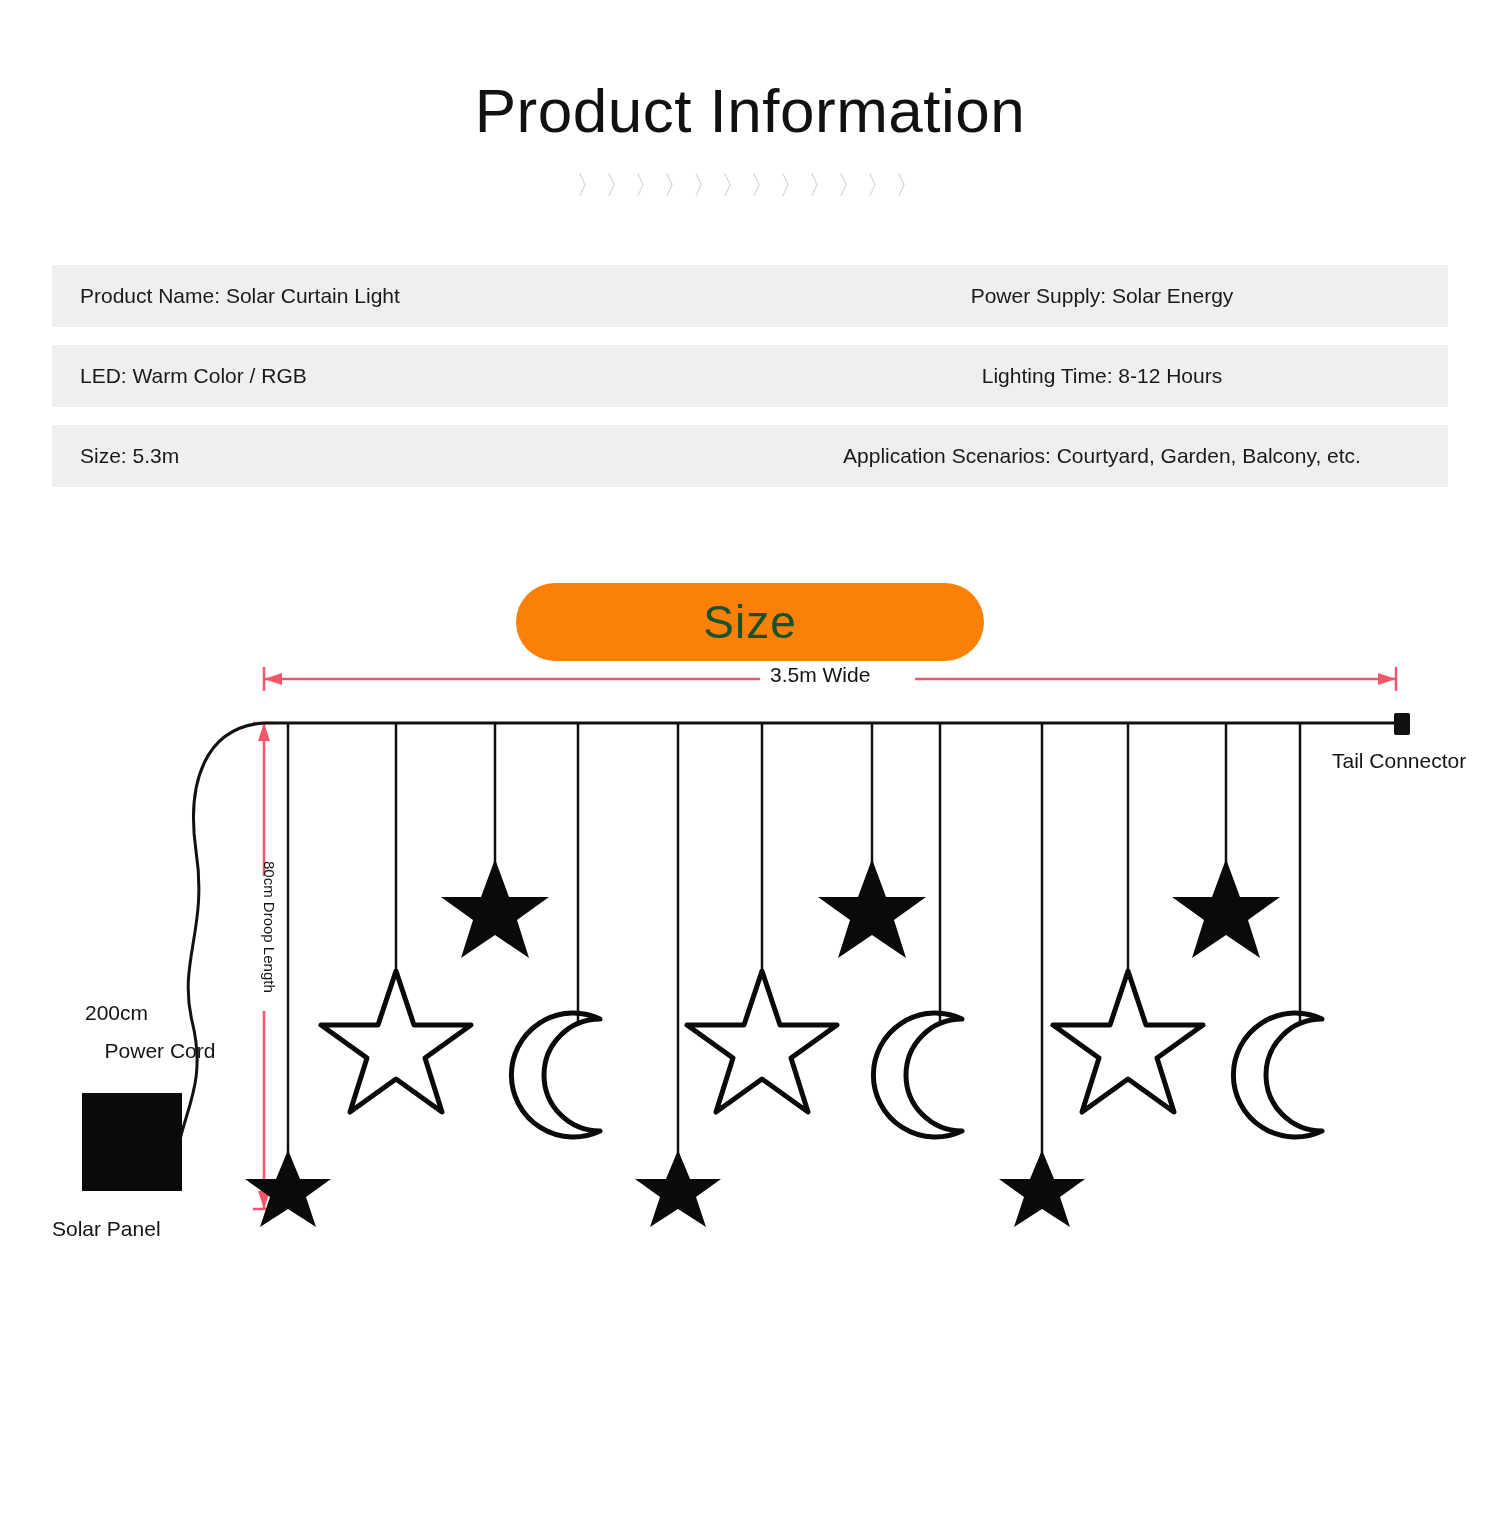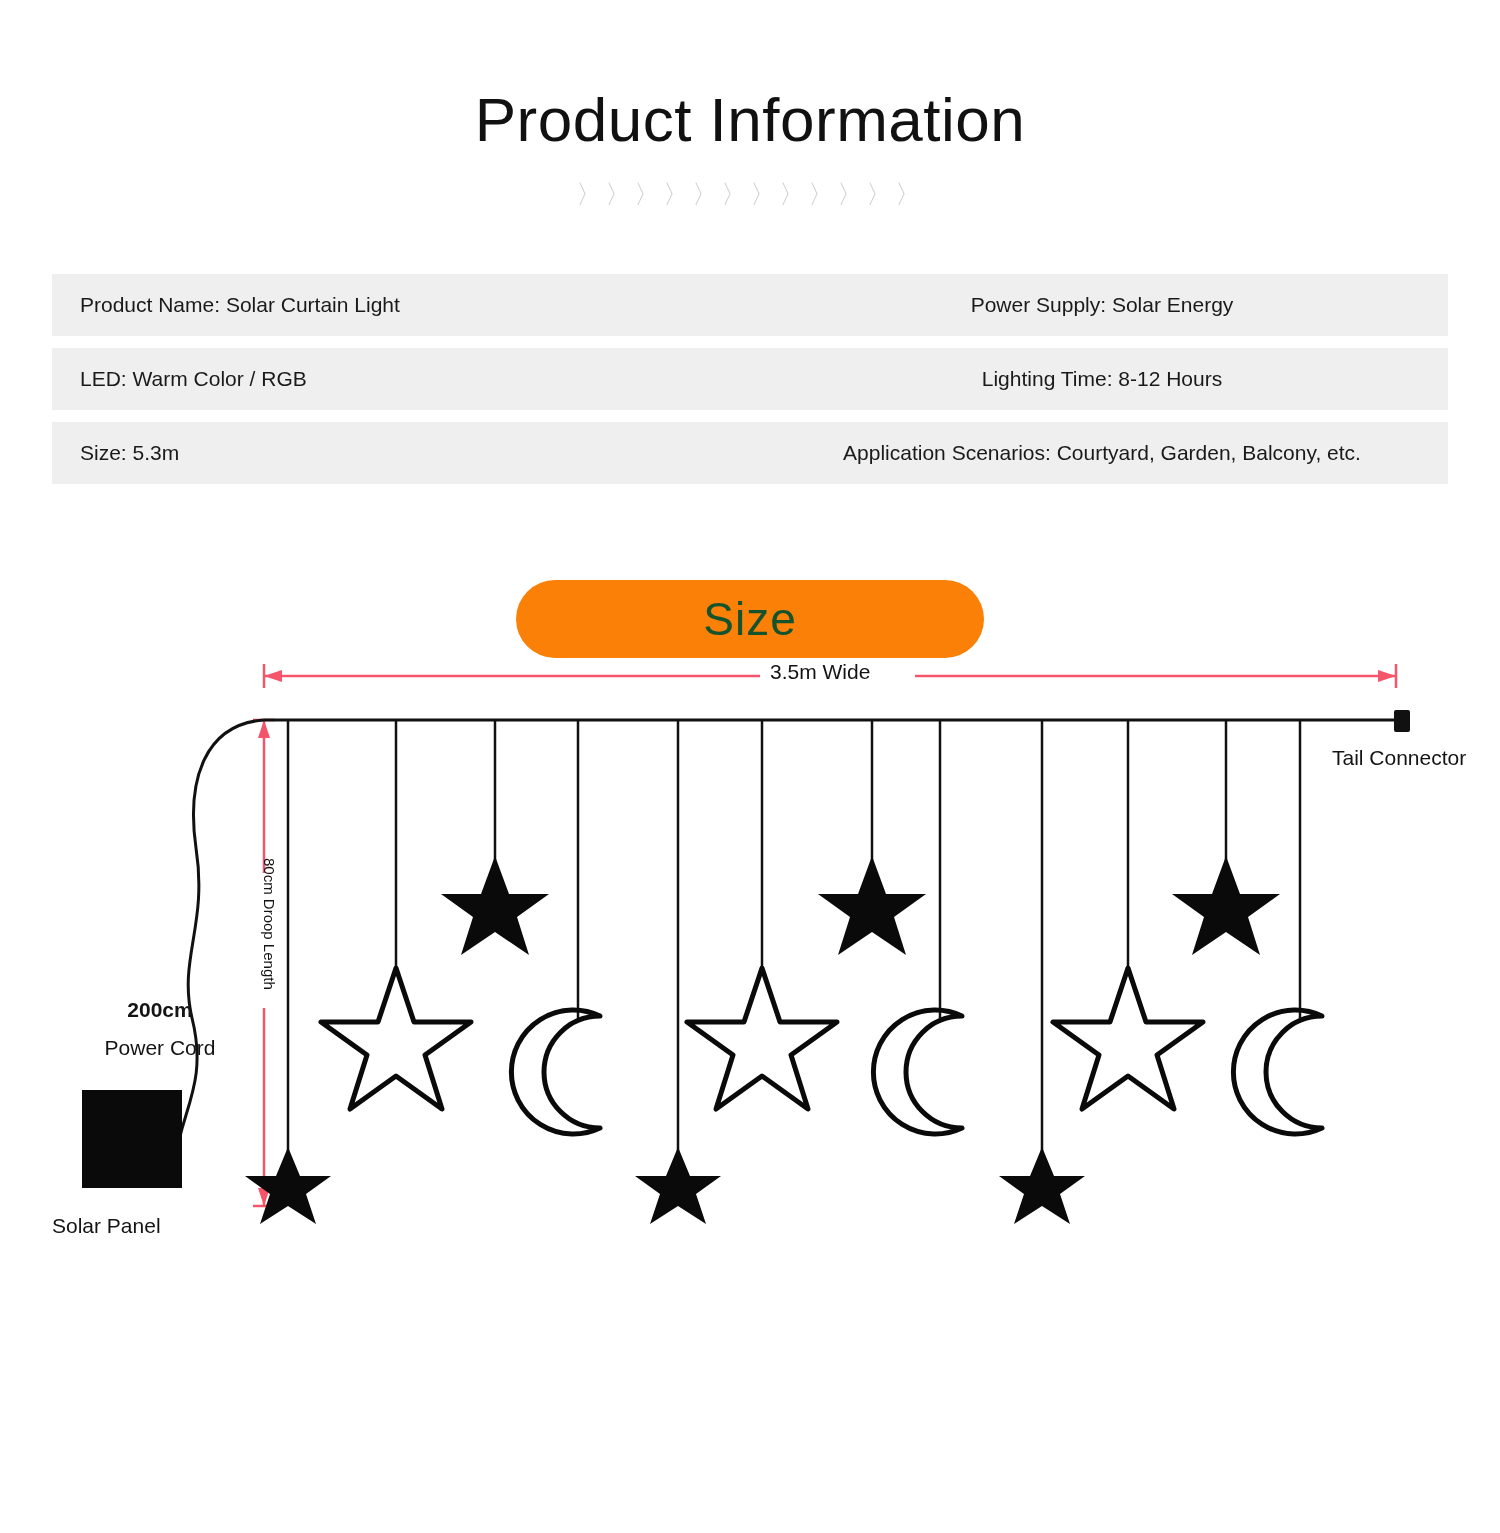"Product Information" .page-title { margin: 16px -> 7px }
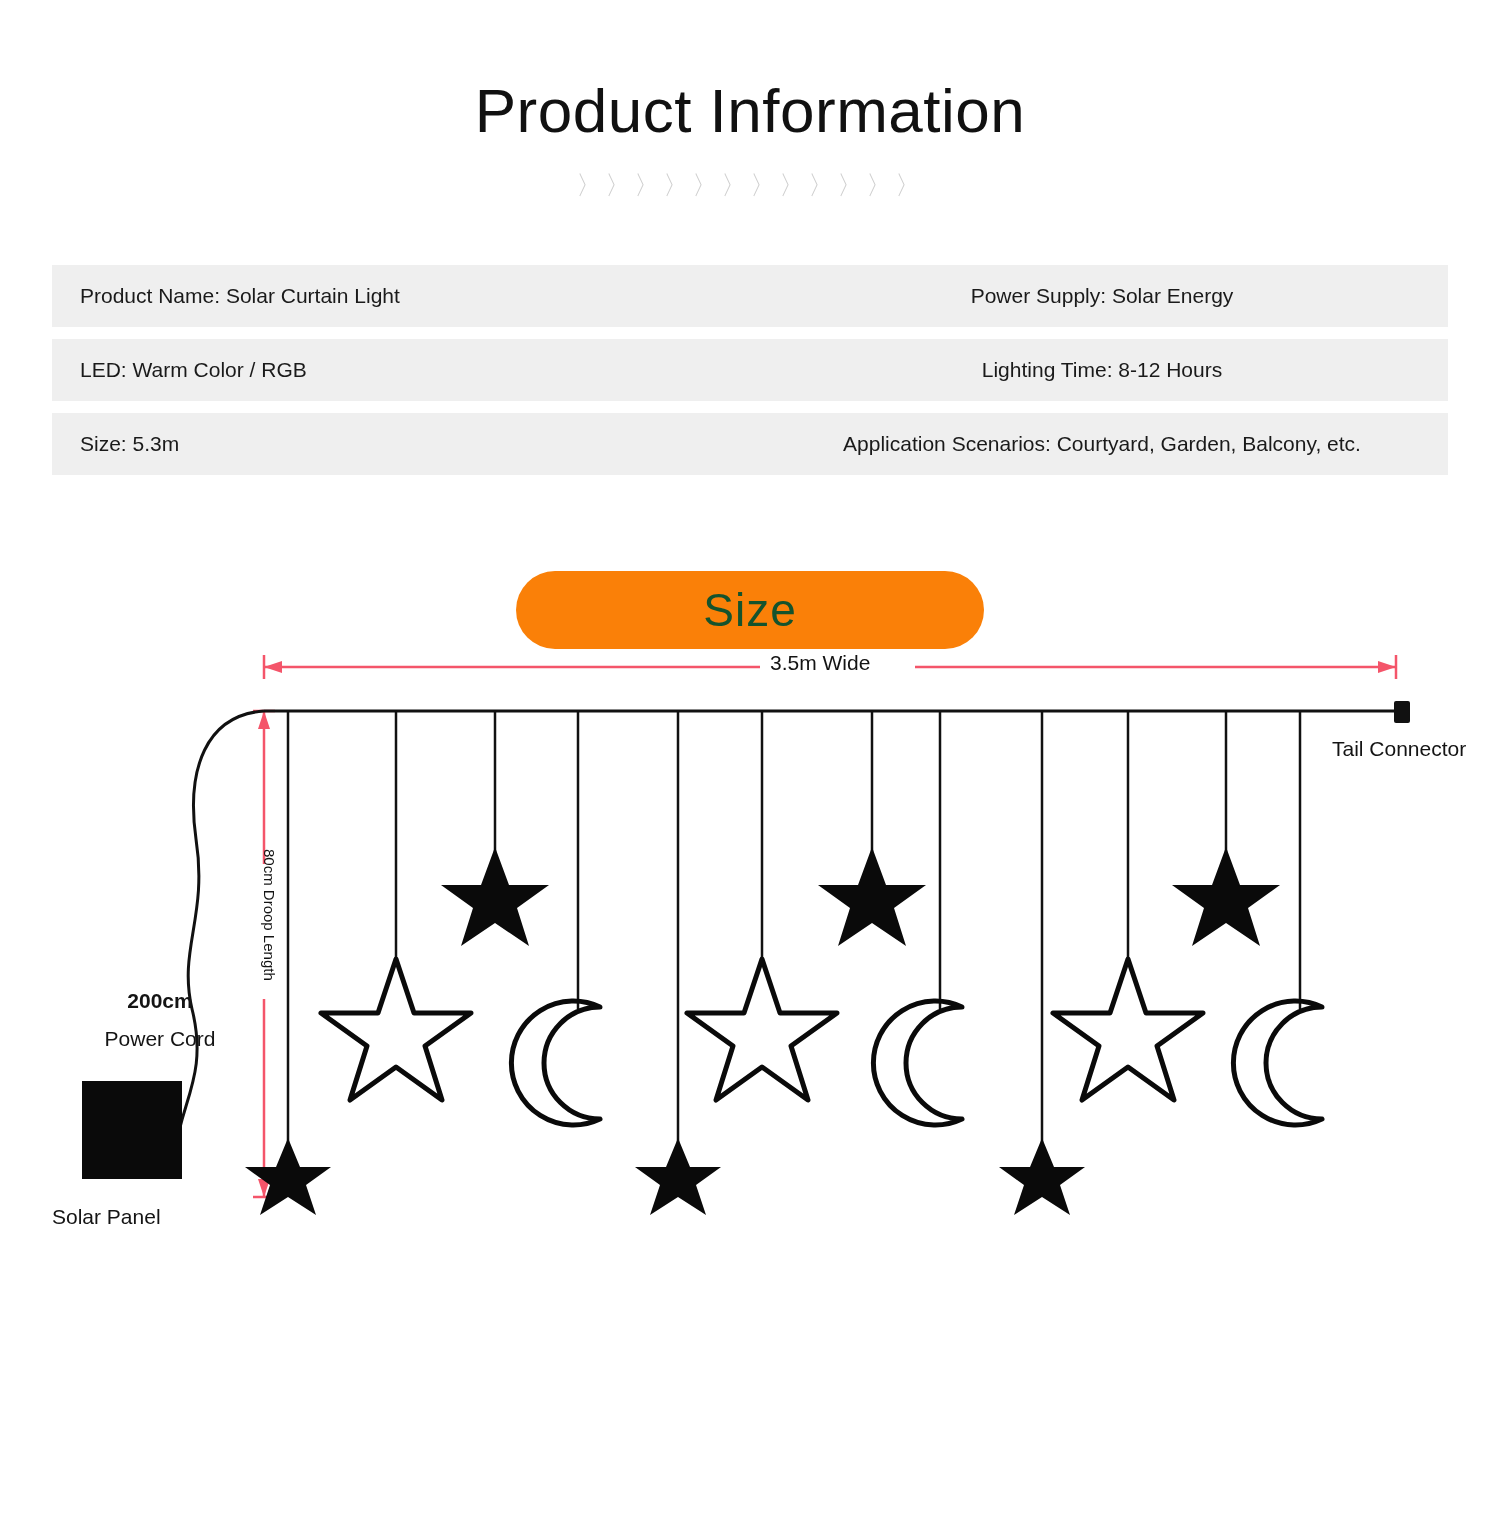"Product Name: Solar Curtain Light" .spec-table { gap: 12px -> 18px }
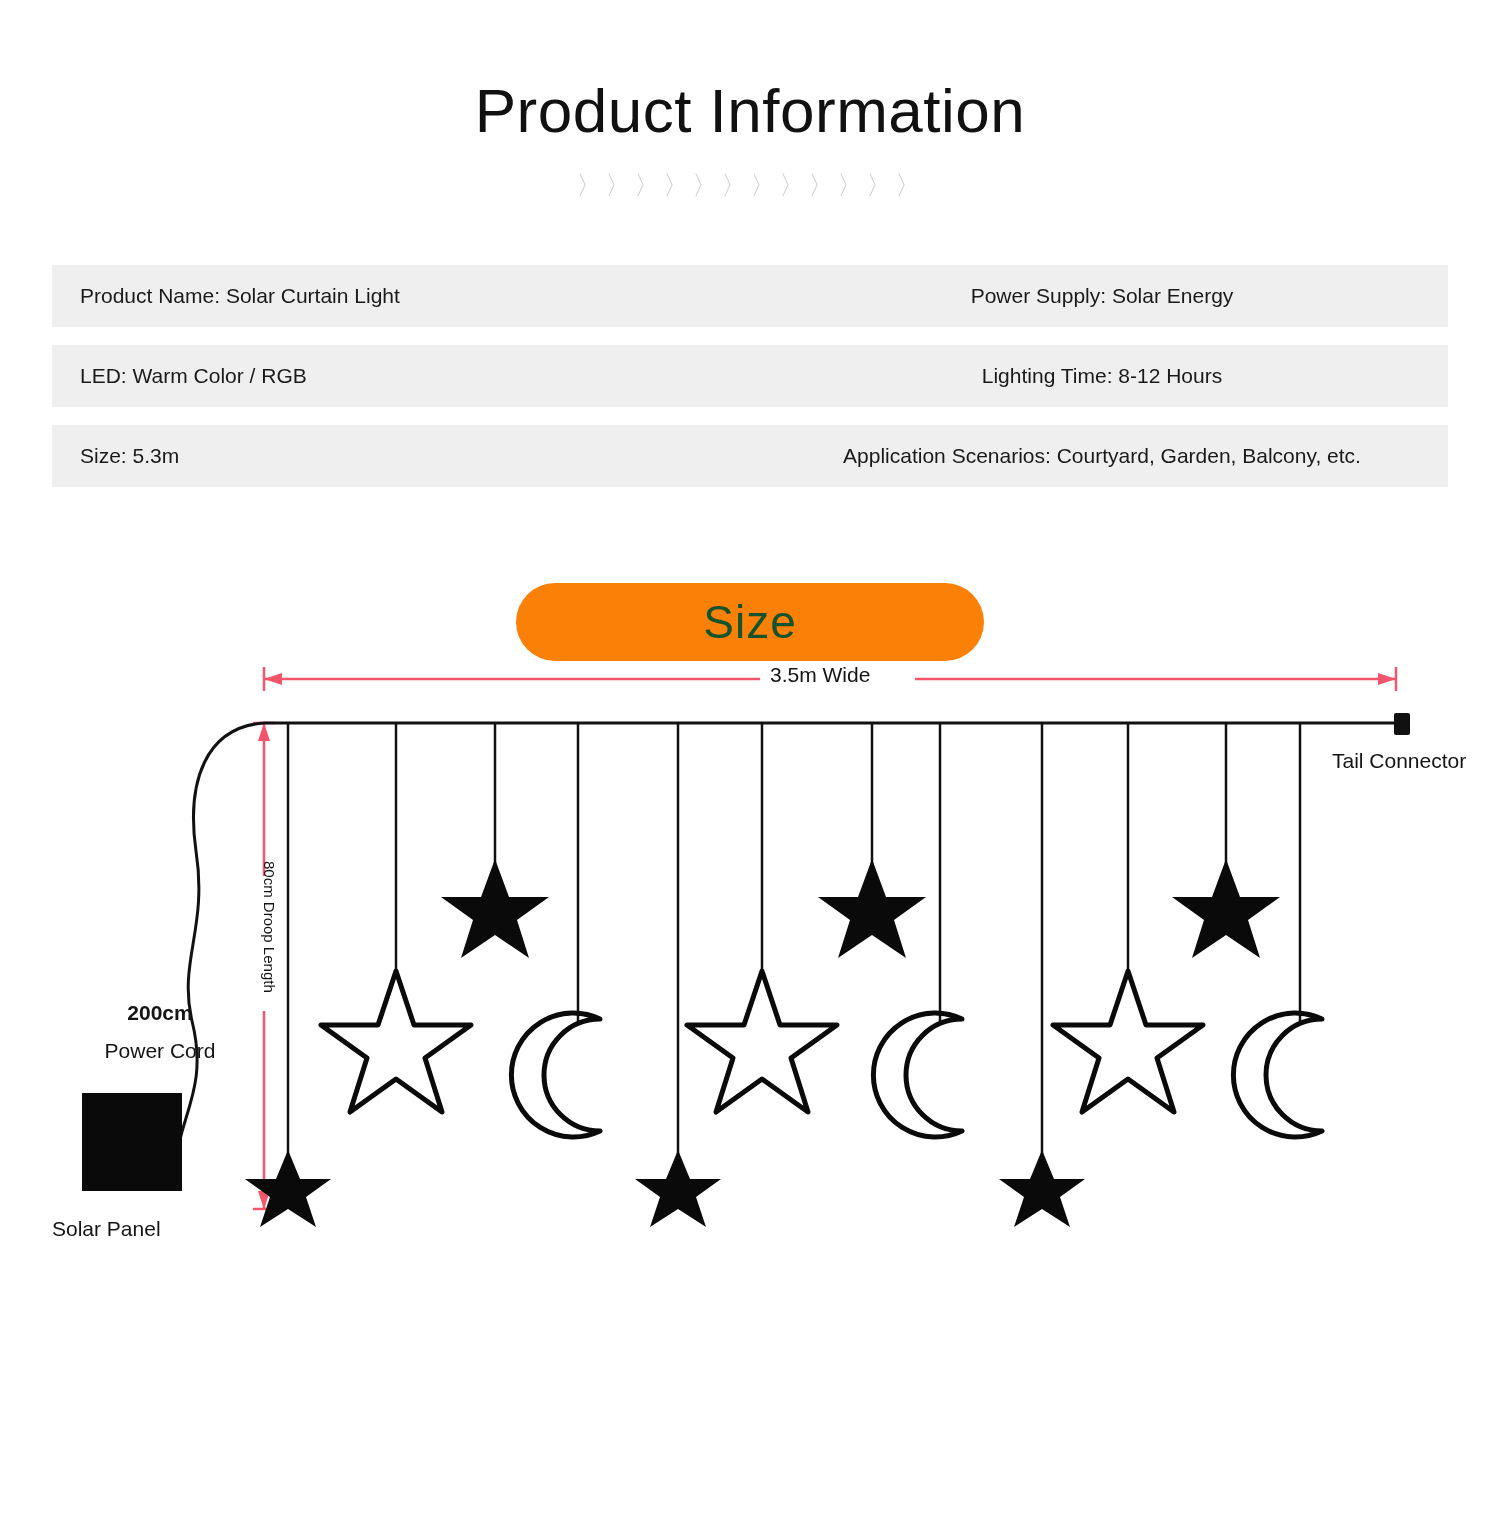"200cm" div.lbl { font-weight: bold -> none; text-align: center -> none }
